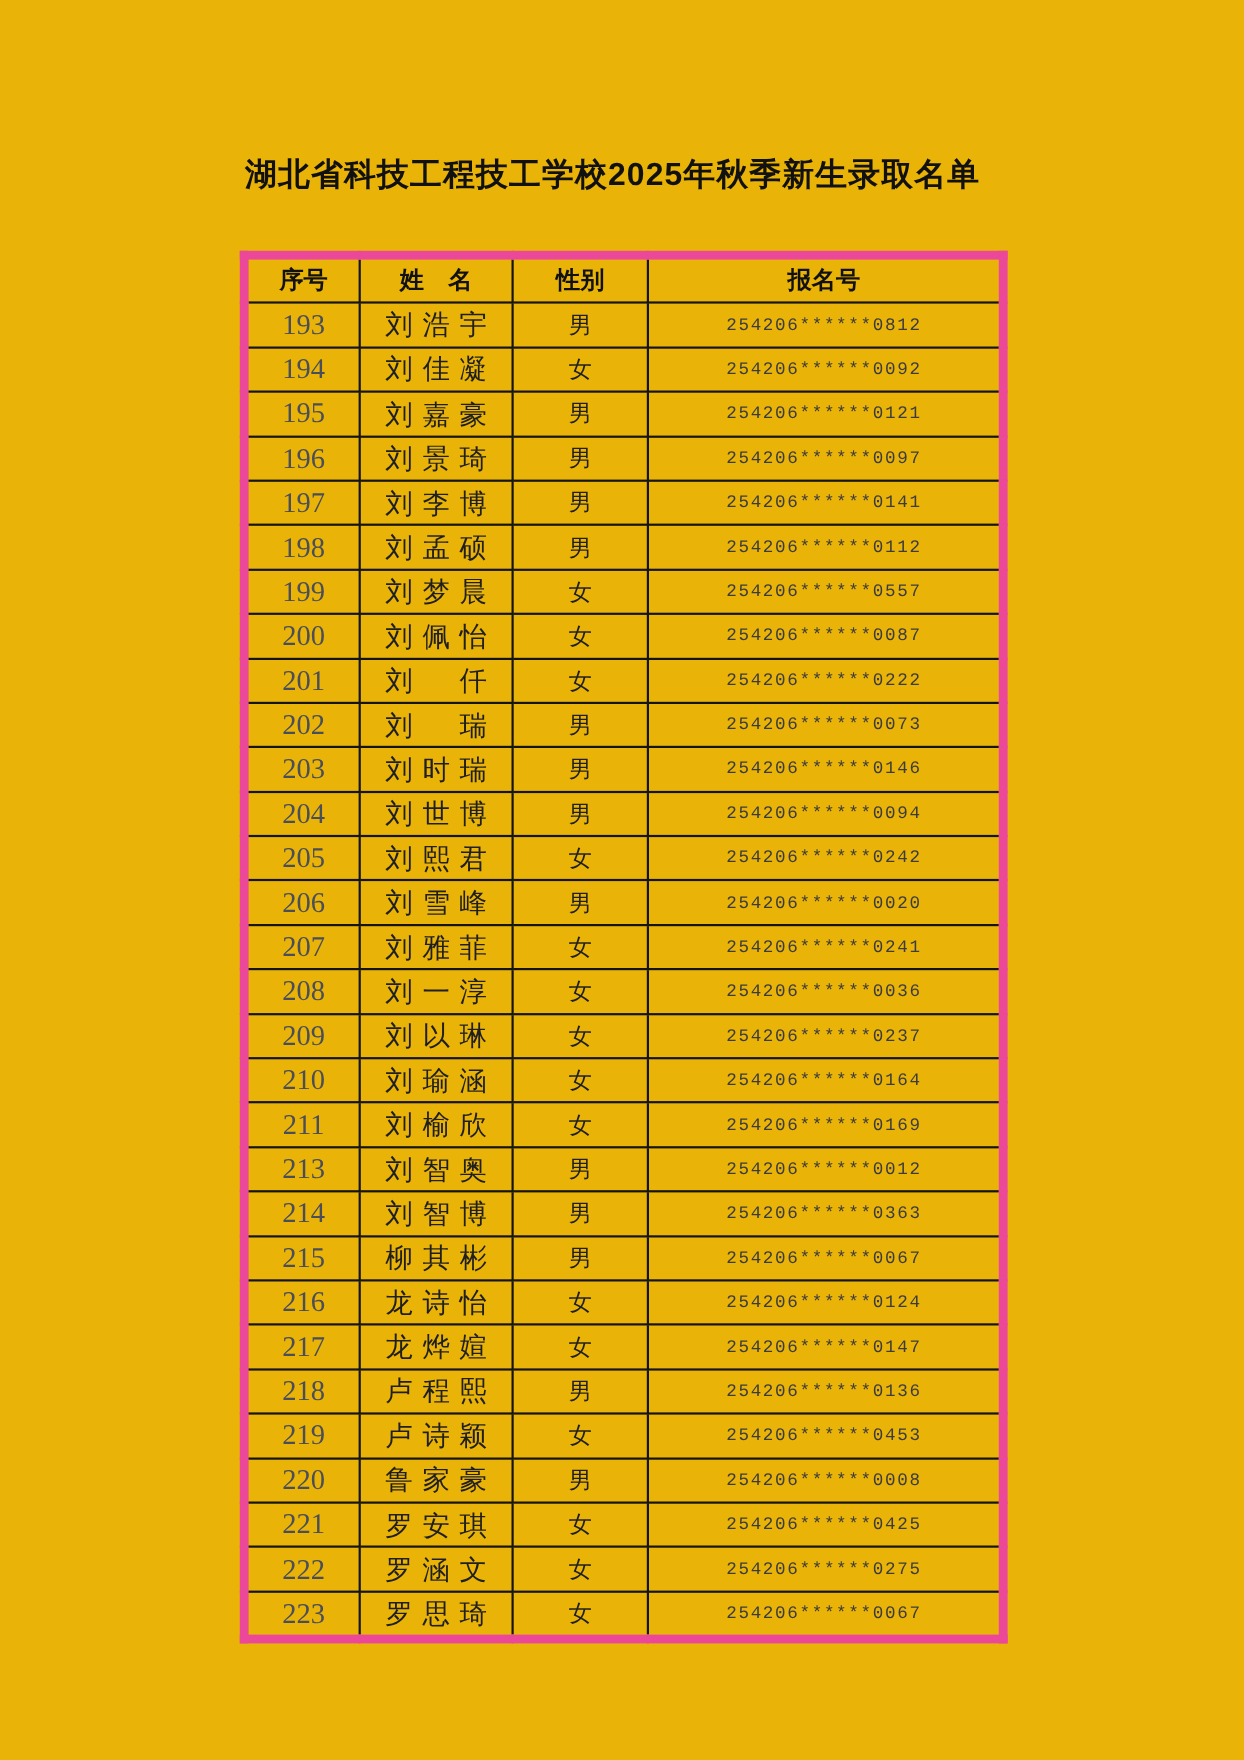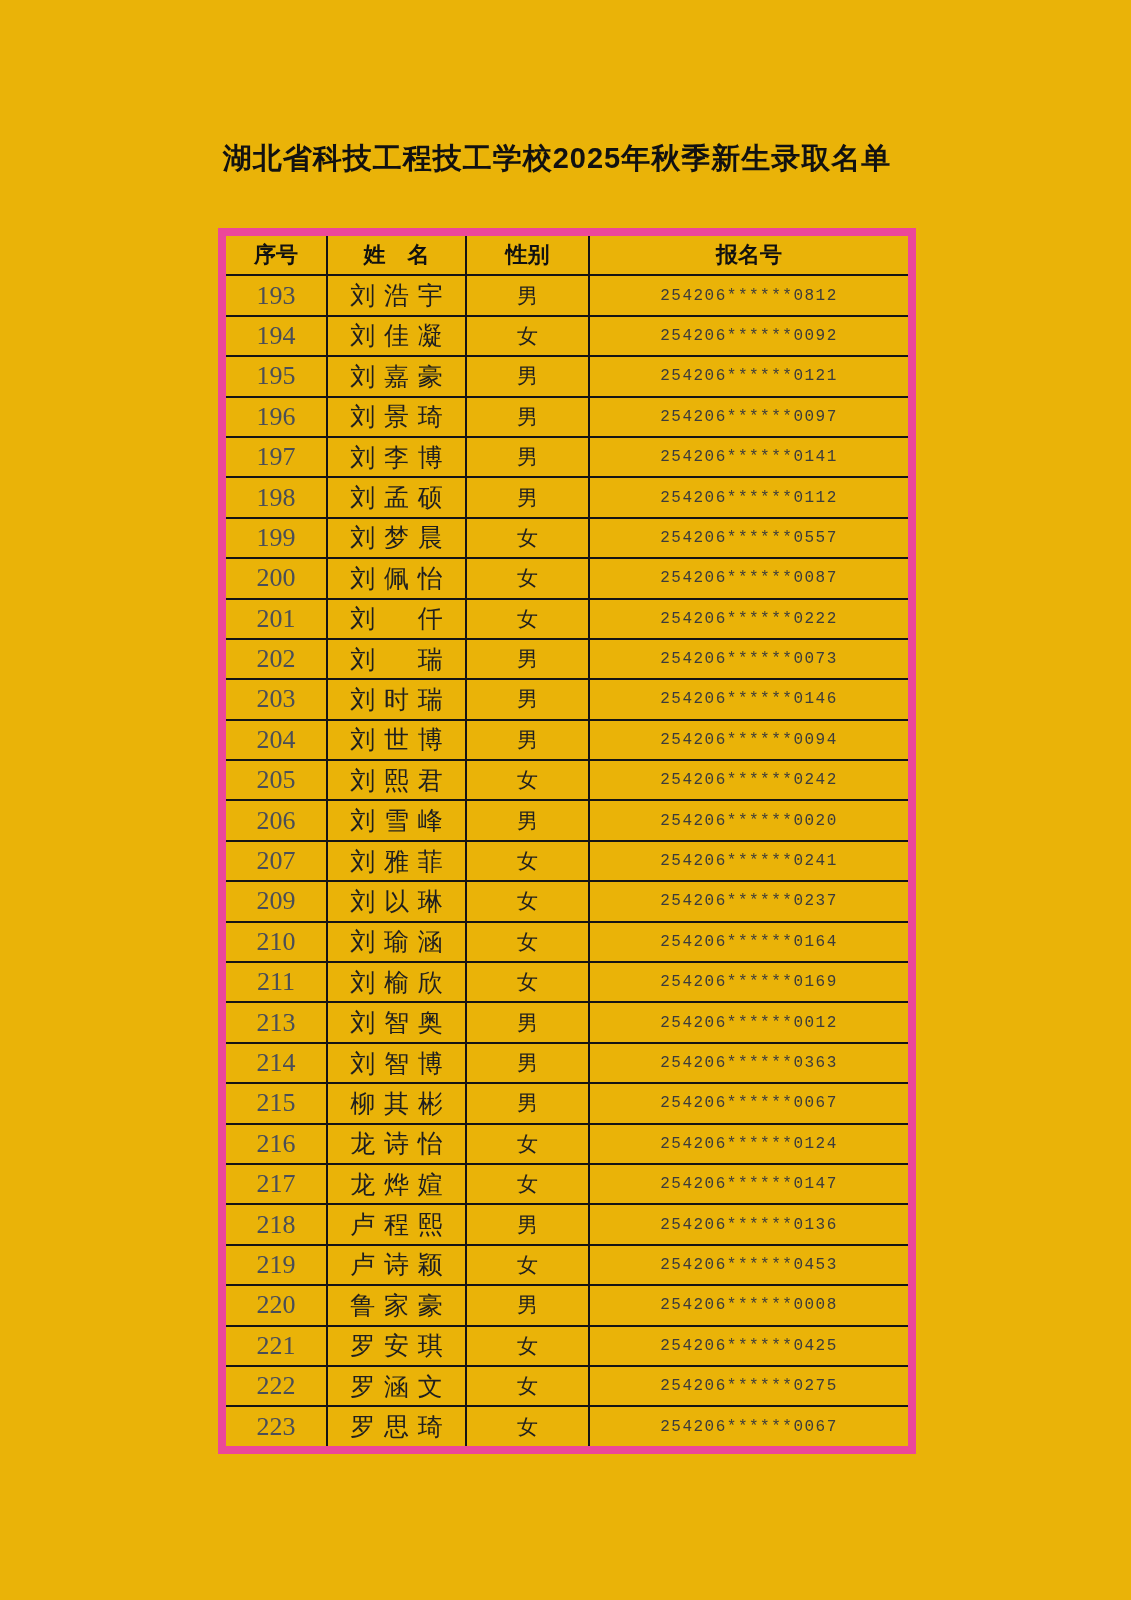"208" tr { html: none -> <tr> <td>208</td> <td>刘一淳</td> <td>女</td> <td>254206******0036</td> </tr> }
